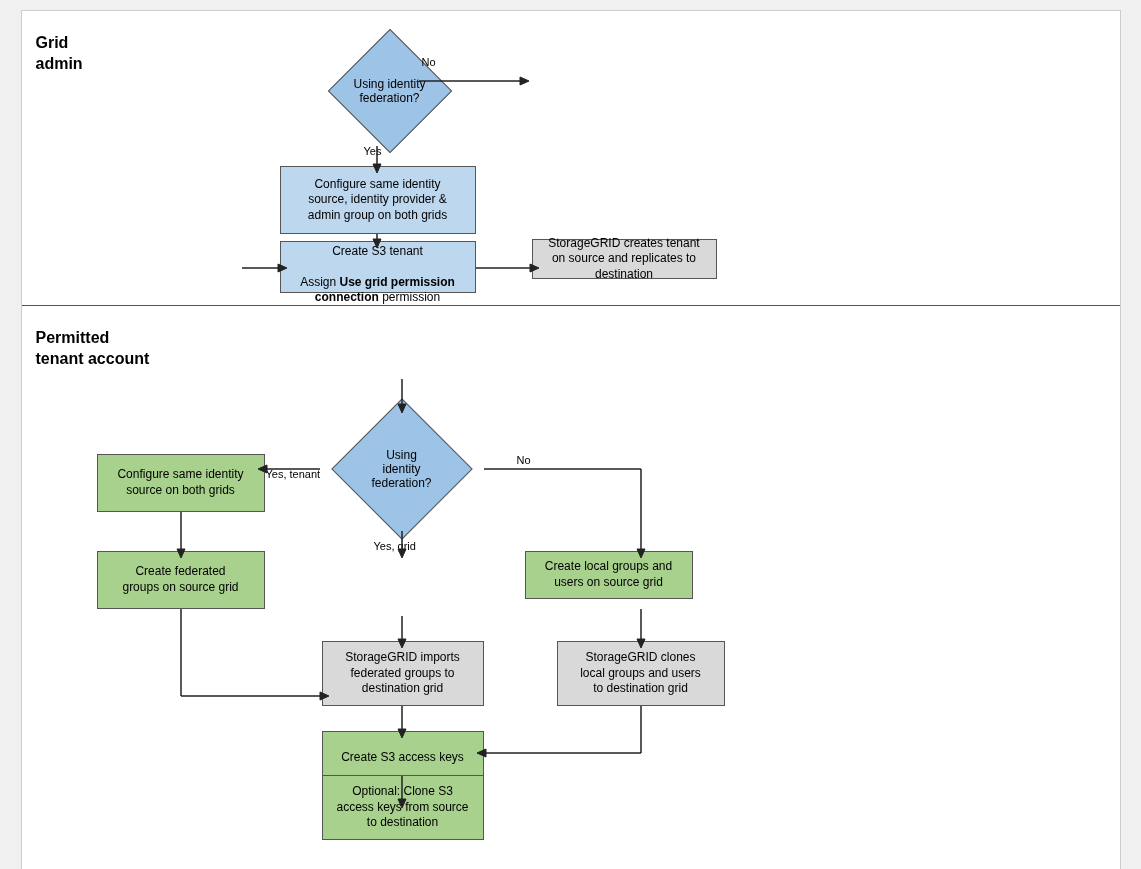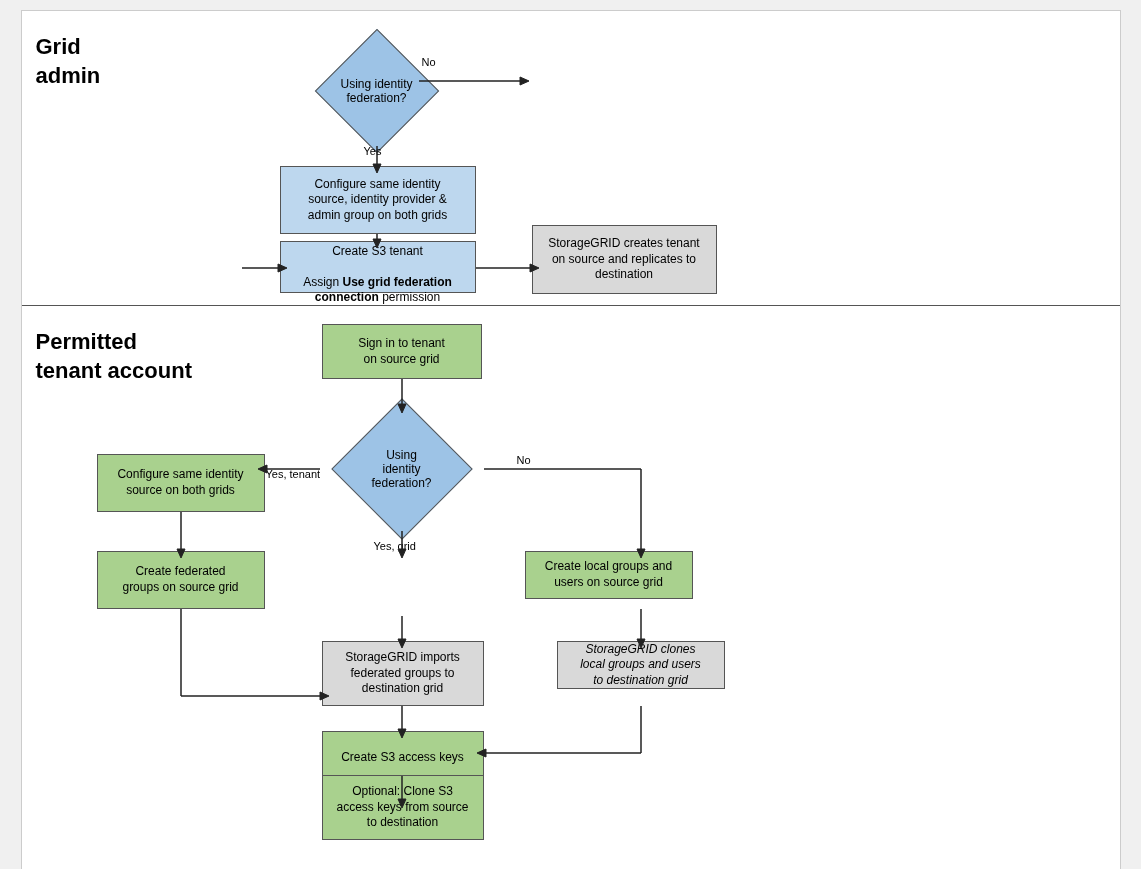"Grid" .section-label { font-size: 22px -> 16px }
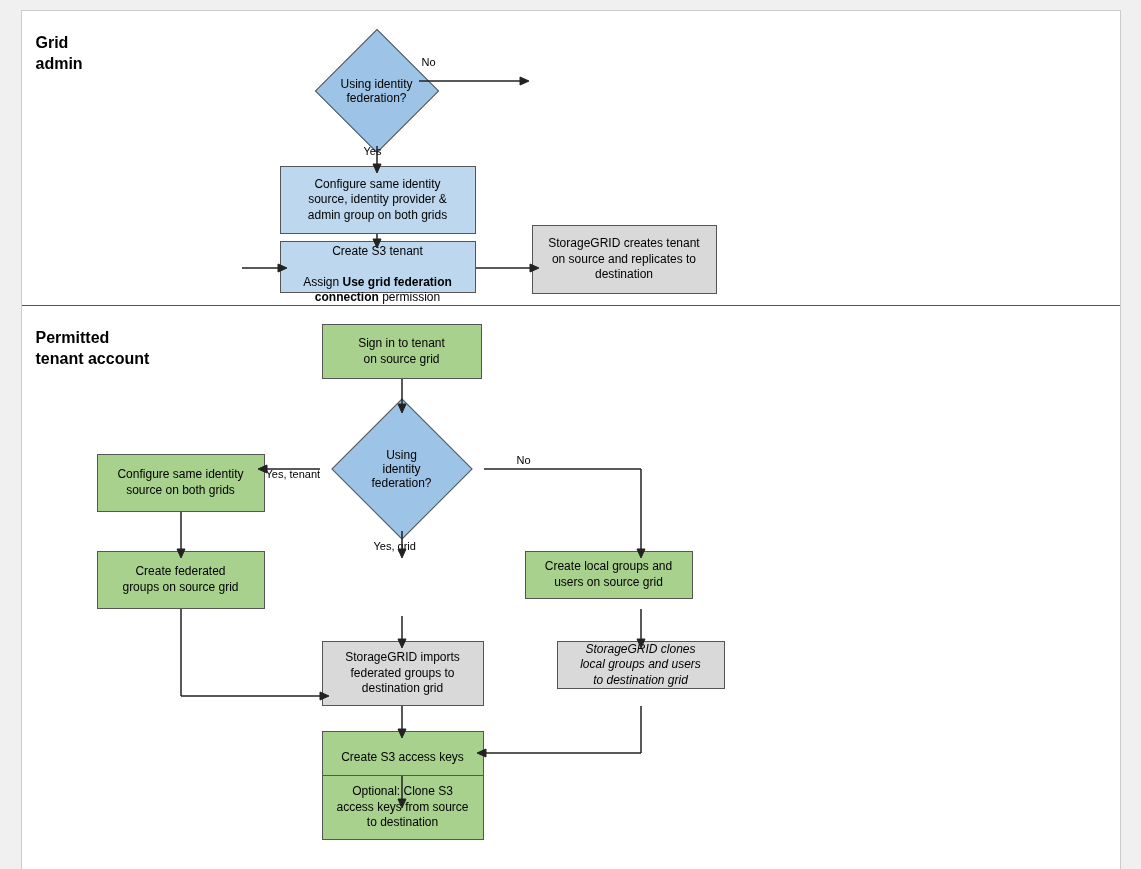"Using identity" div.diamond-wrapper { left: 285px -> 298px }
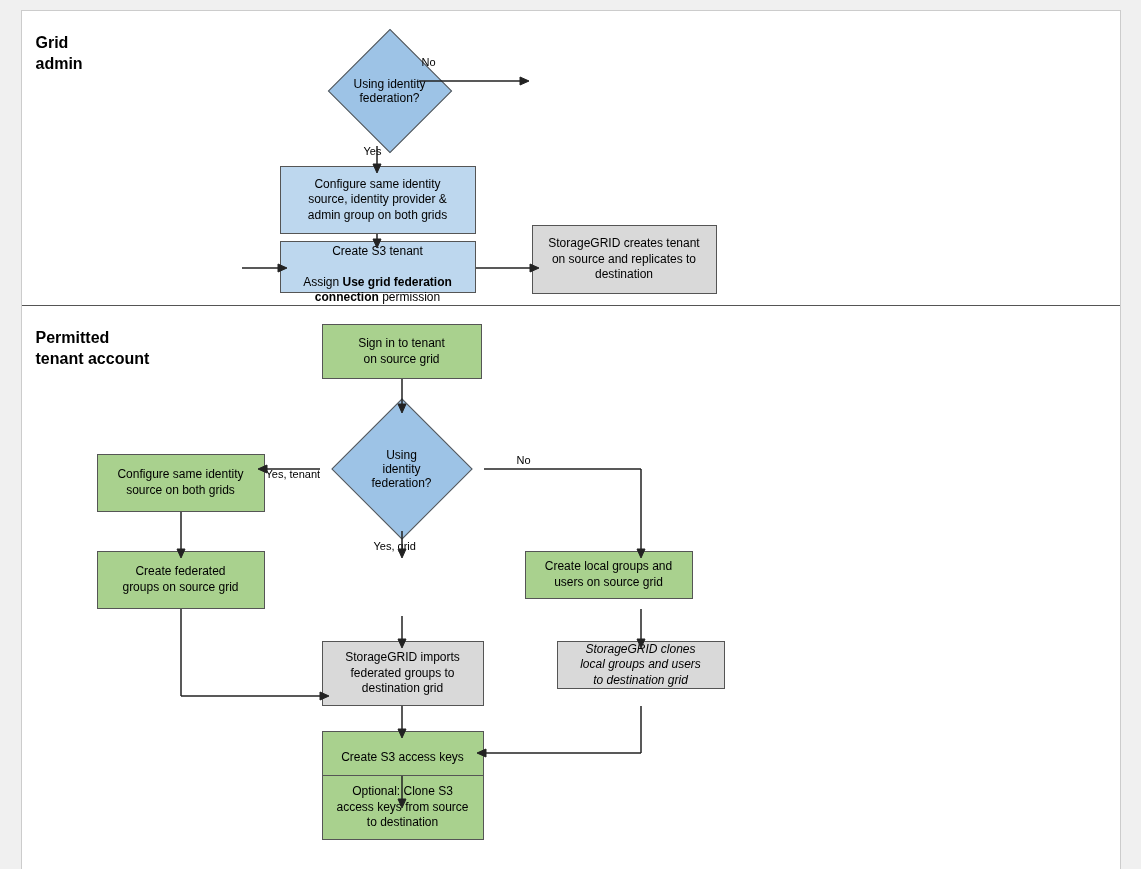"StorageGRID creates tenant" div.box { height: 69px -> 40px; top: 214px -> 228px }
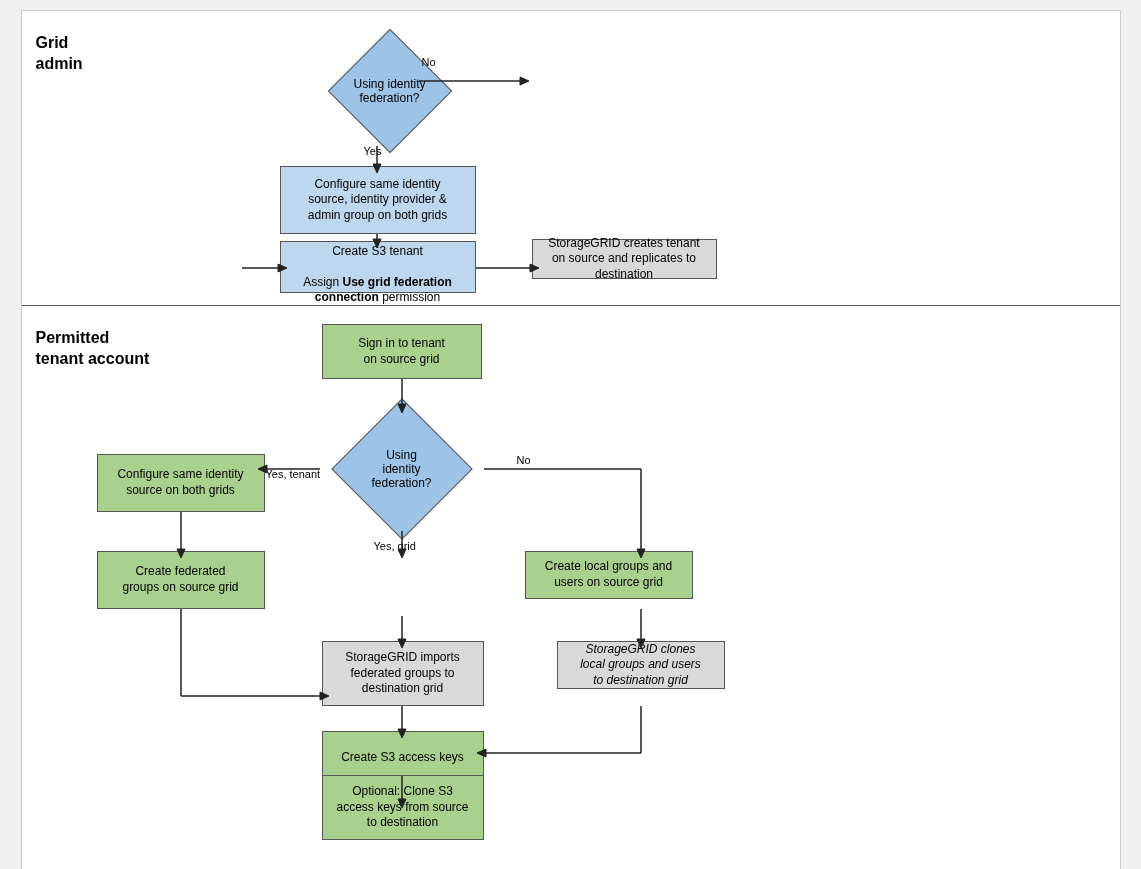"Use grid federation" strong { text: federation -> permission }
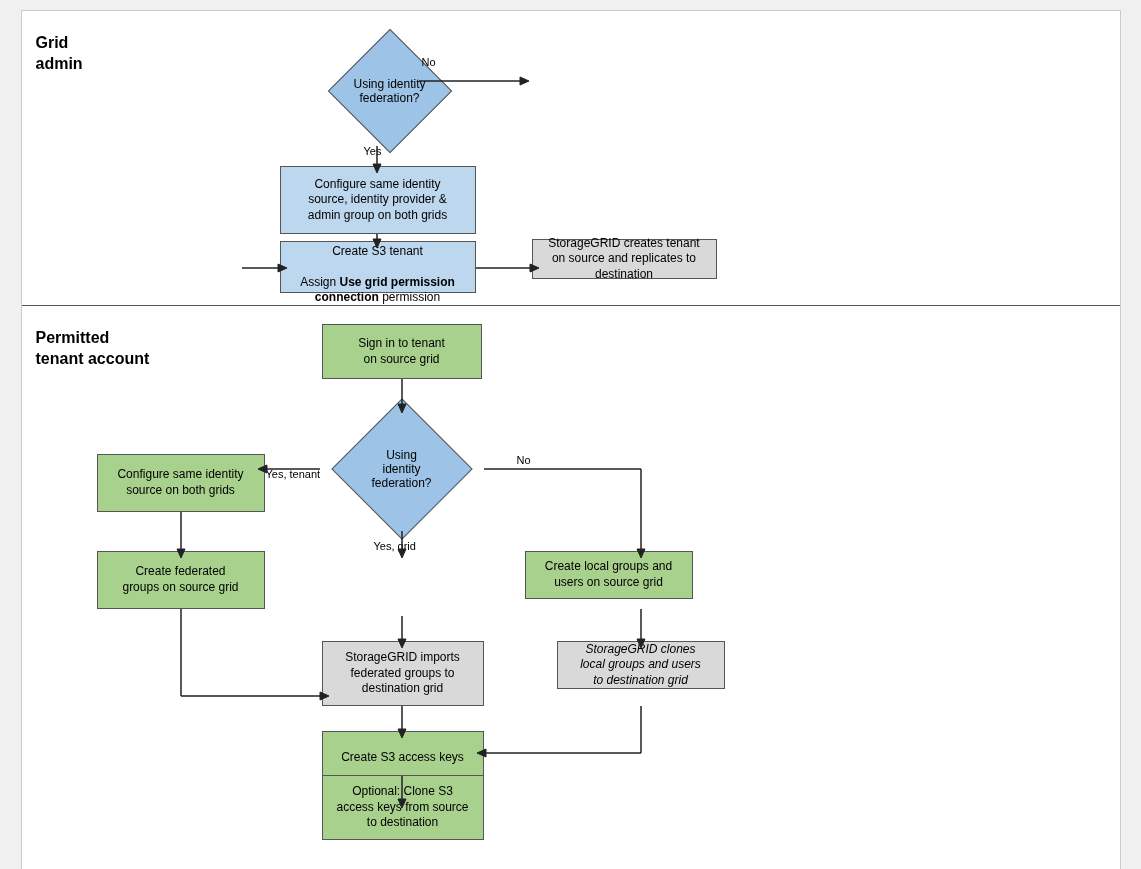"Sign in to tenant" div.box { html: <div> <span>Sign in to tenant on source grid</span> </div> -> none }
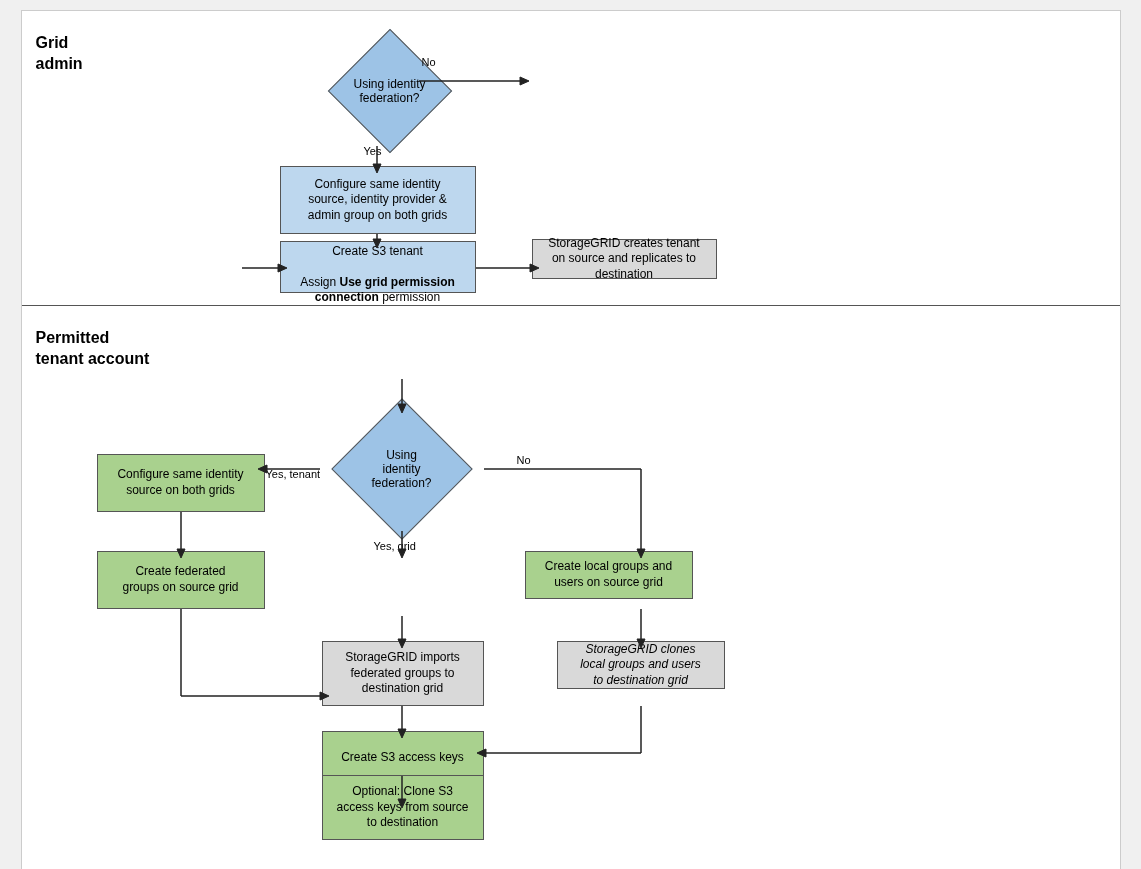"StorageGRID clones" div.box { font-style: italic -> none; height: 48px -> 65px }
